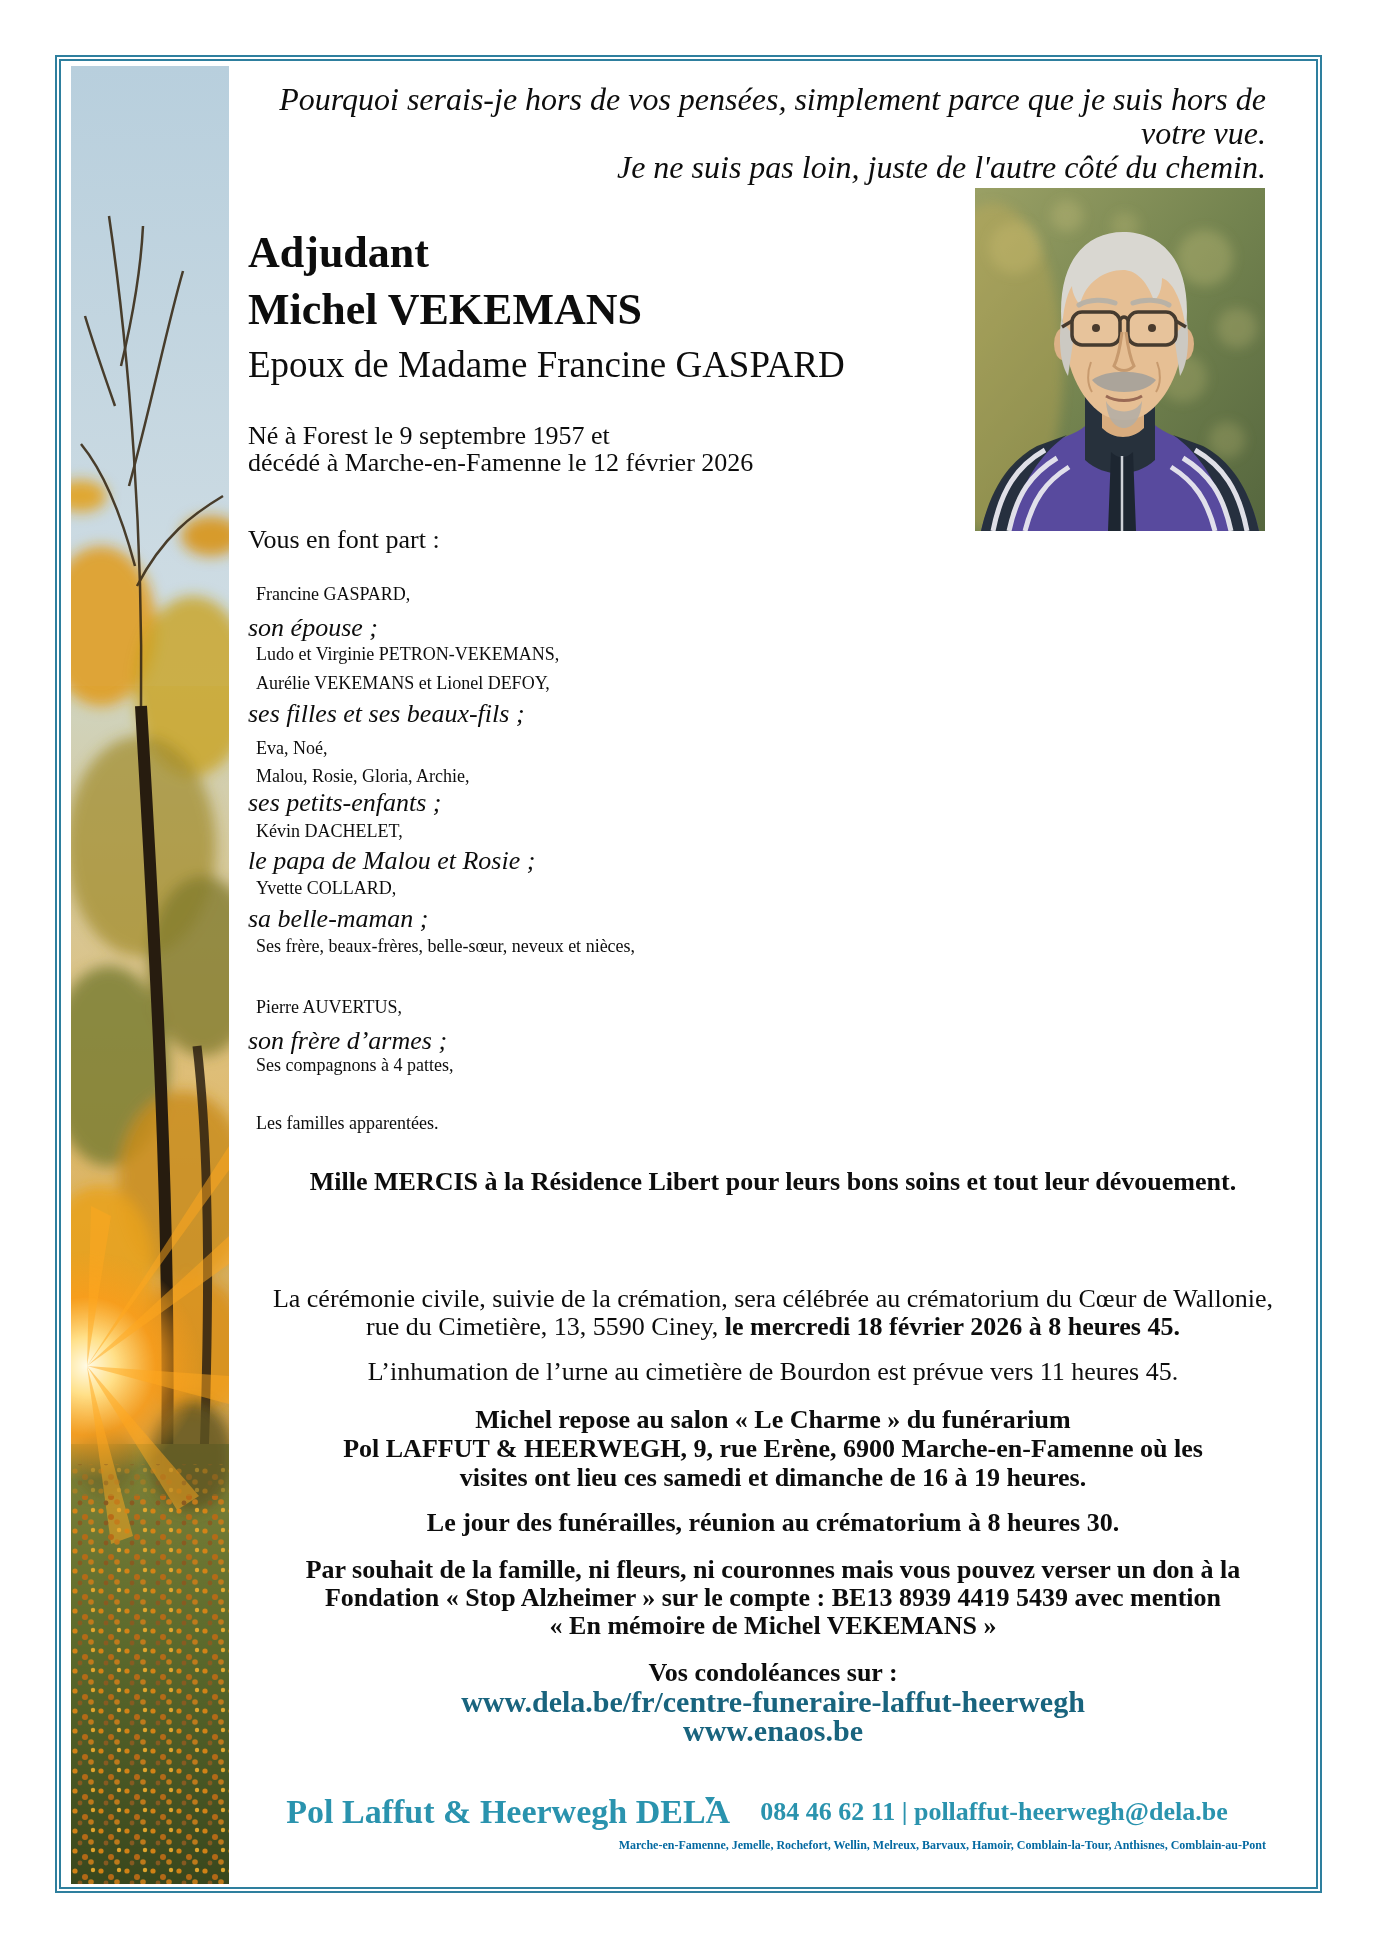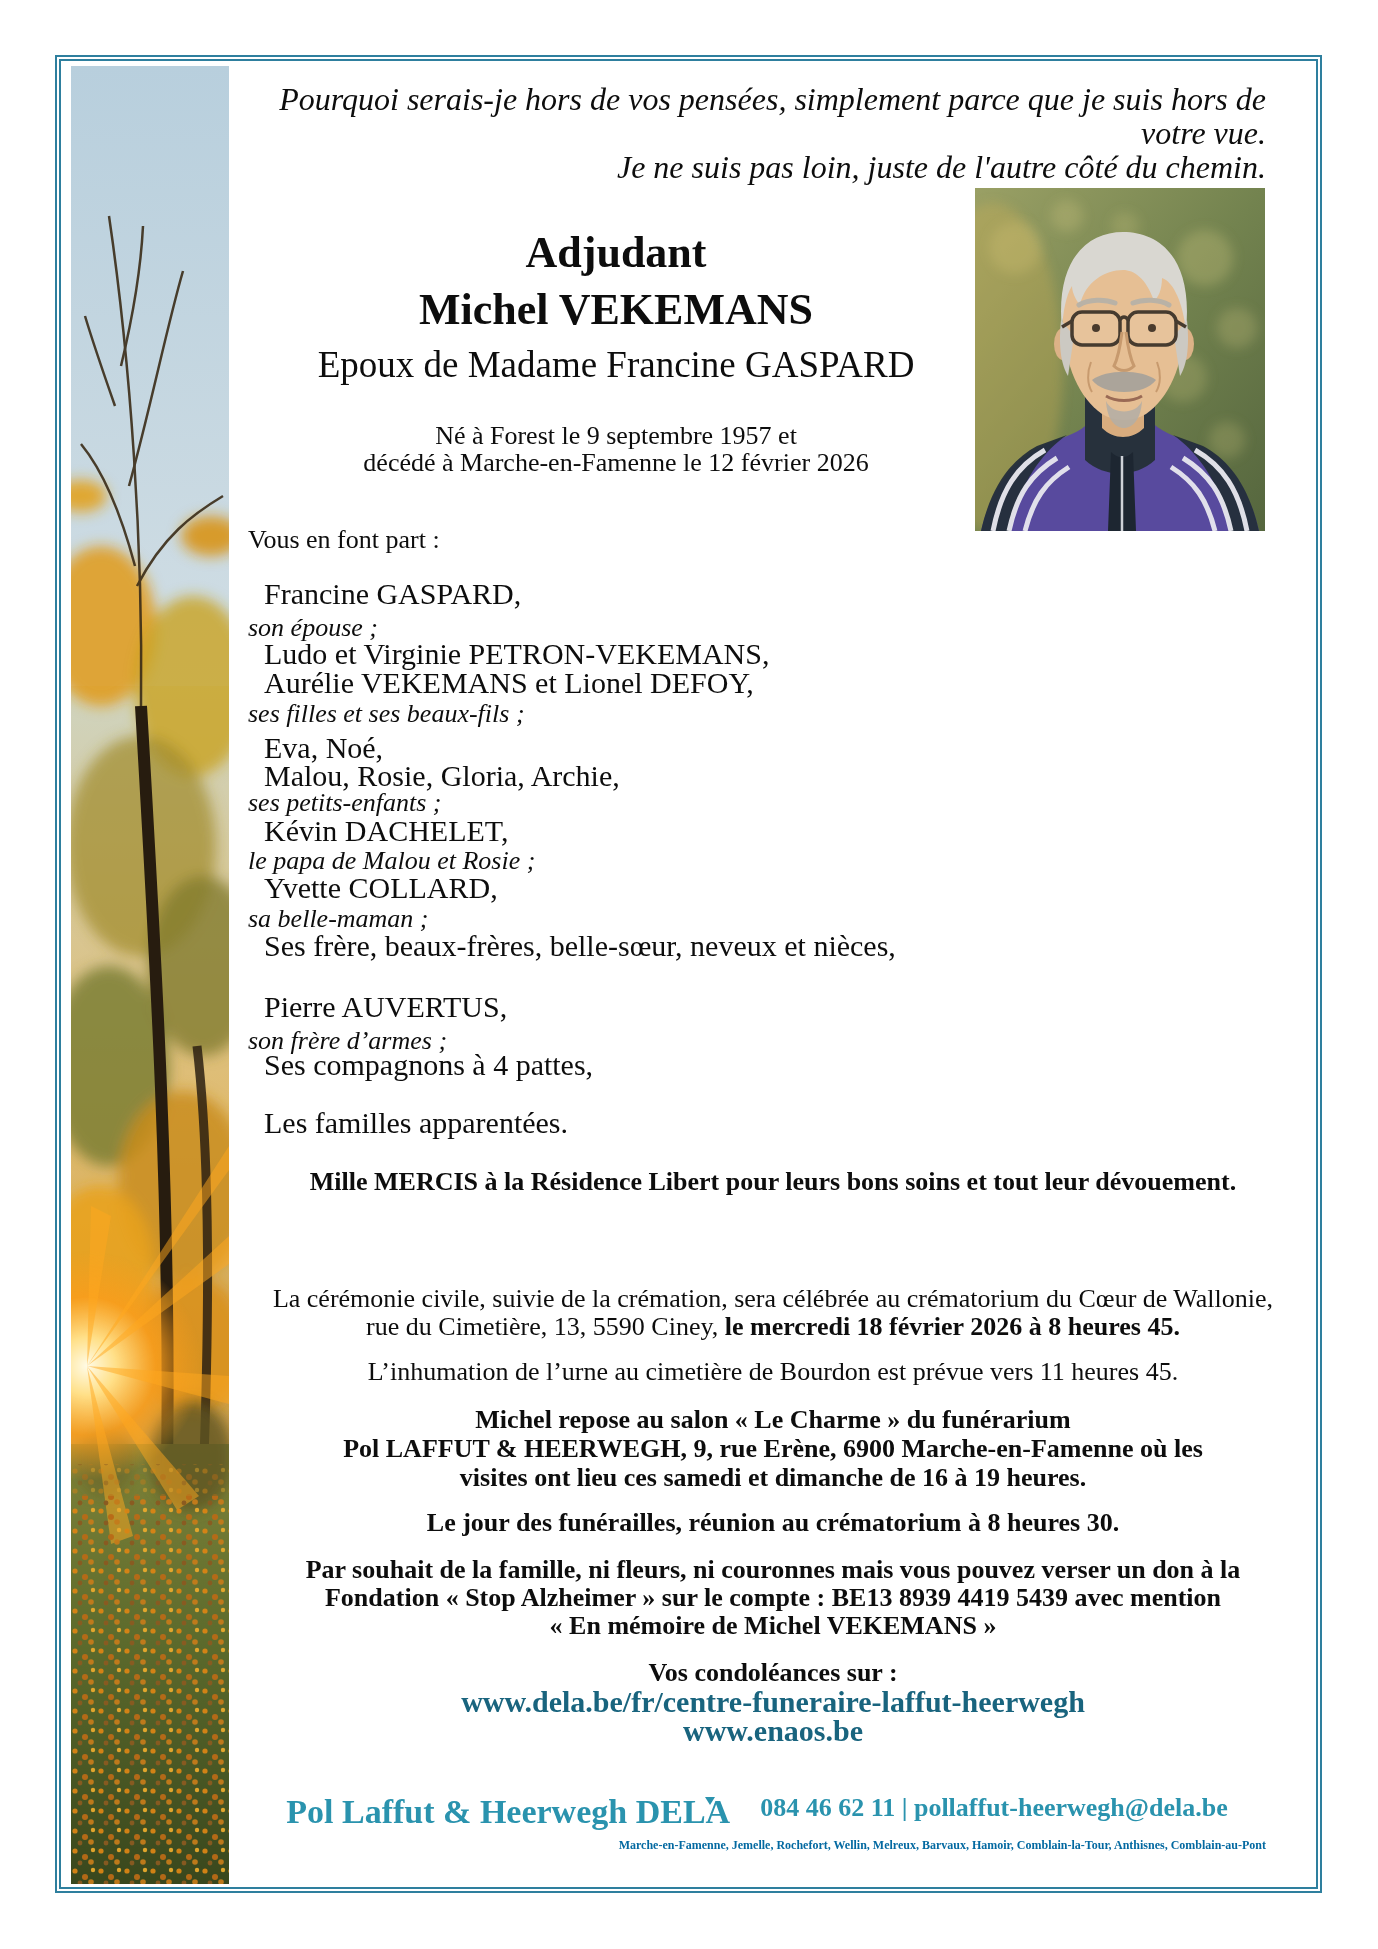"Adjudant" .headcol { left: 8px -> 0; text-align: center -> none }
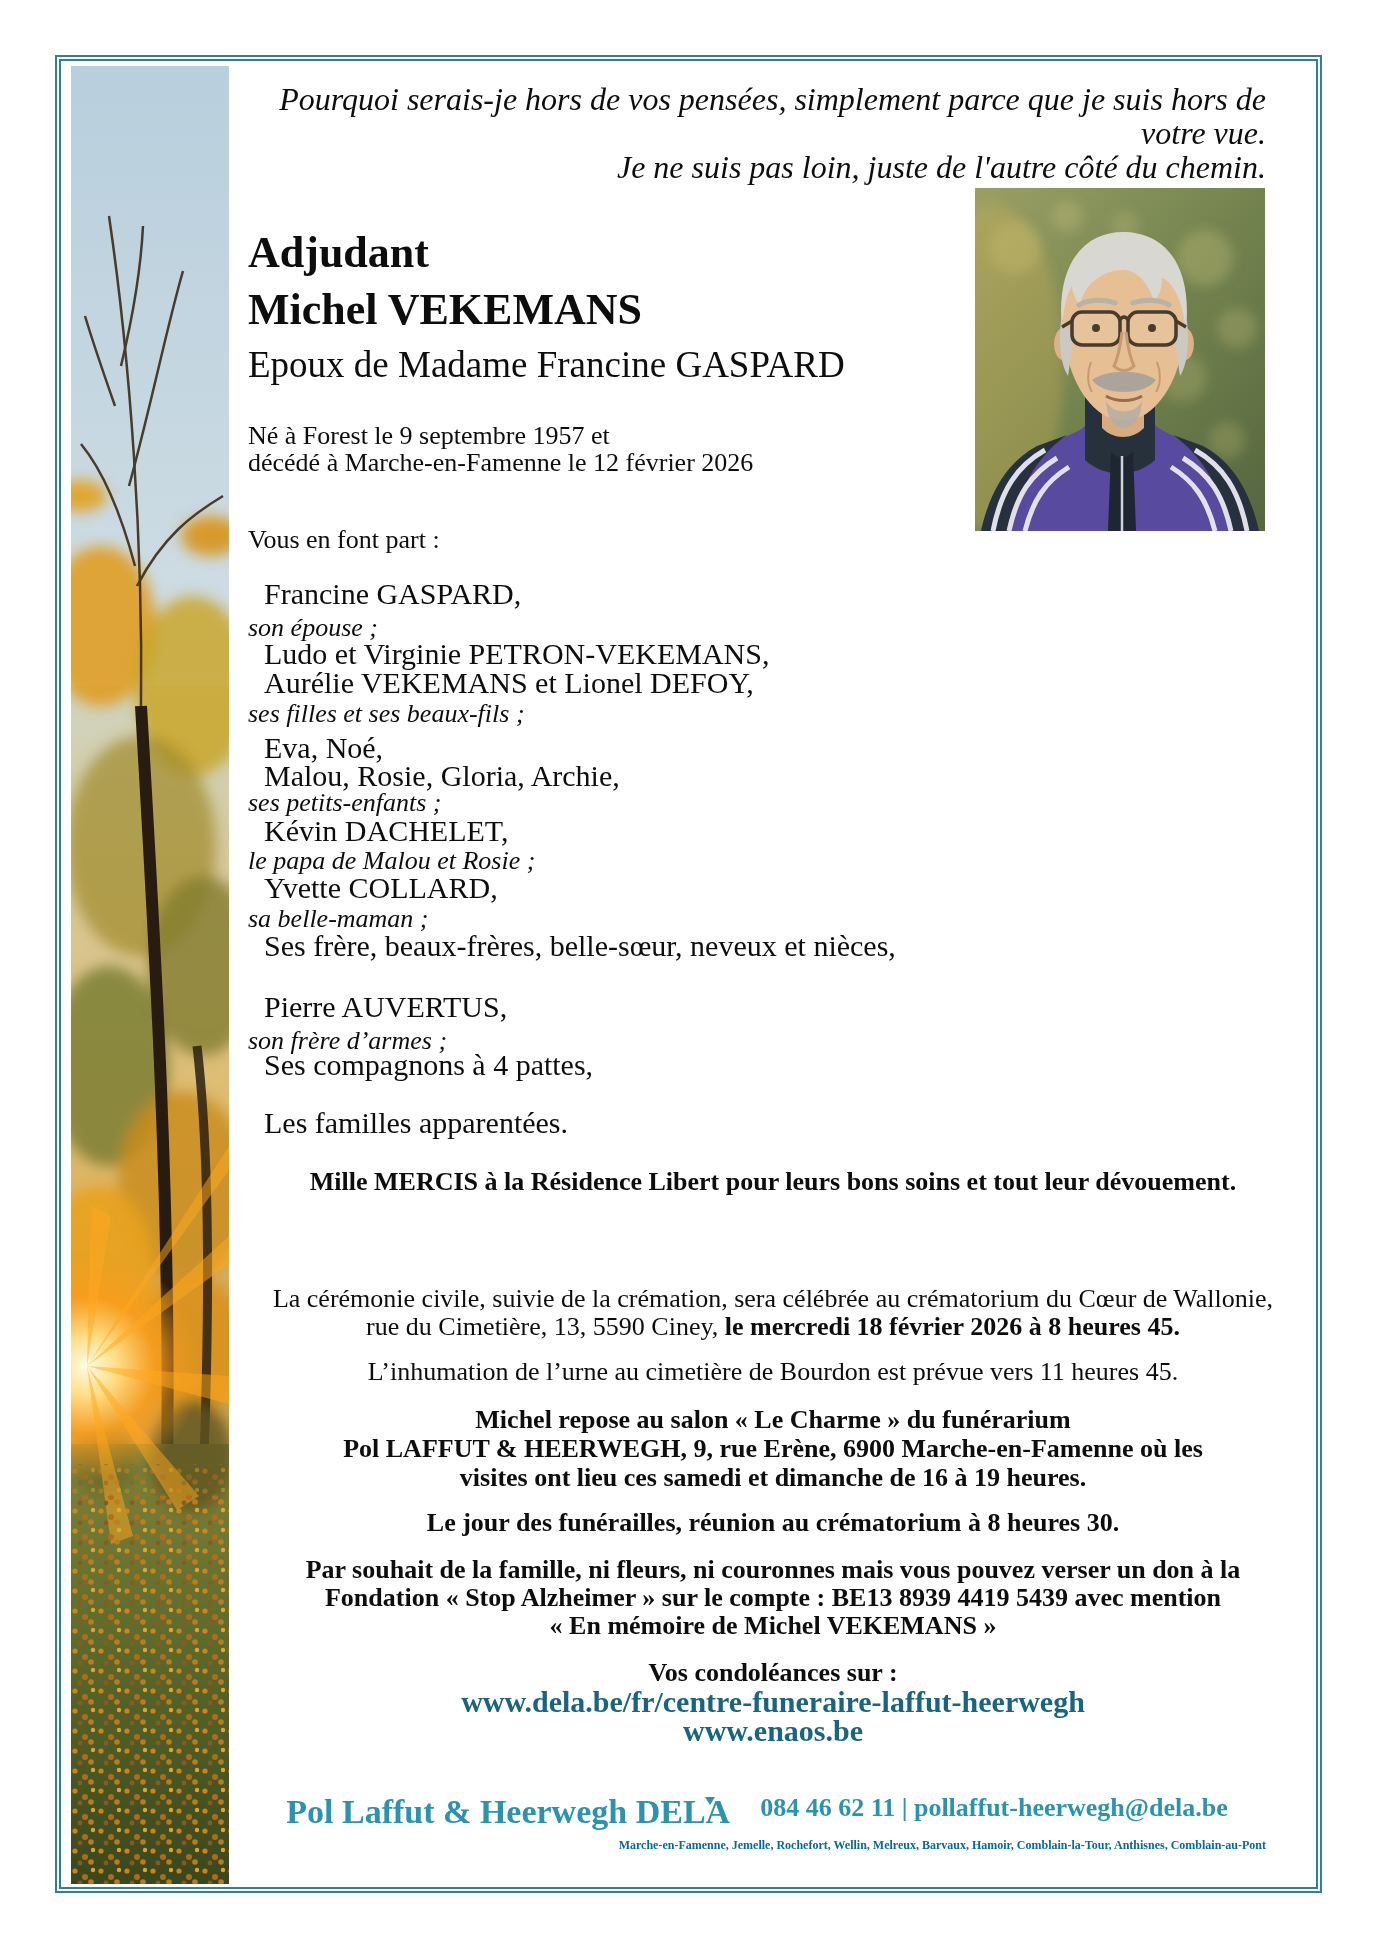"Francine GASPARD," .name { font-size: 30px -> 18px; left: 16px -> 8px }
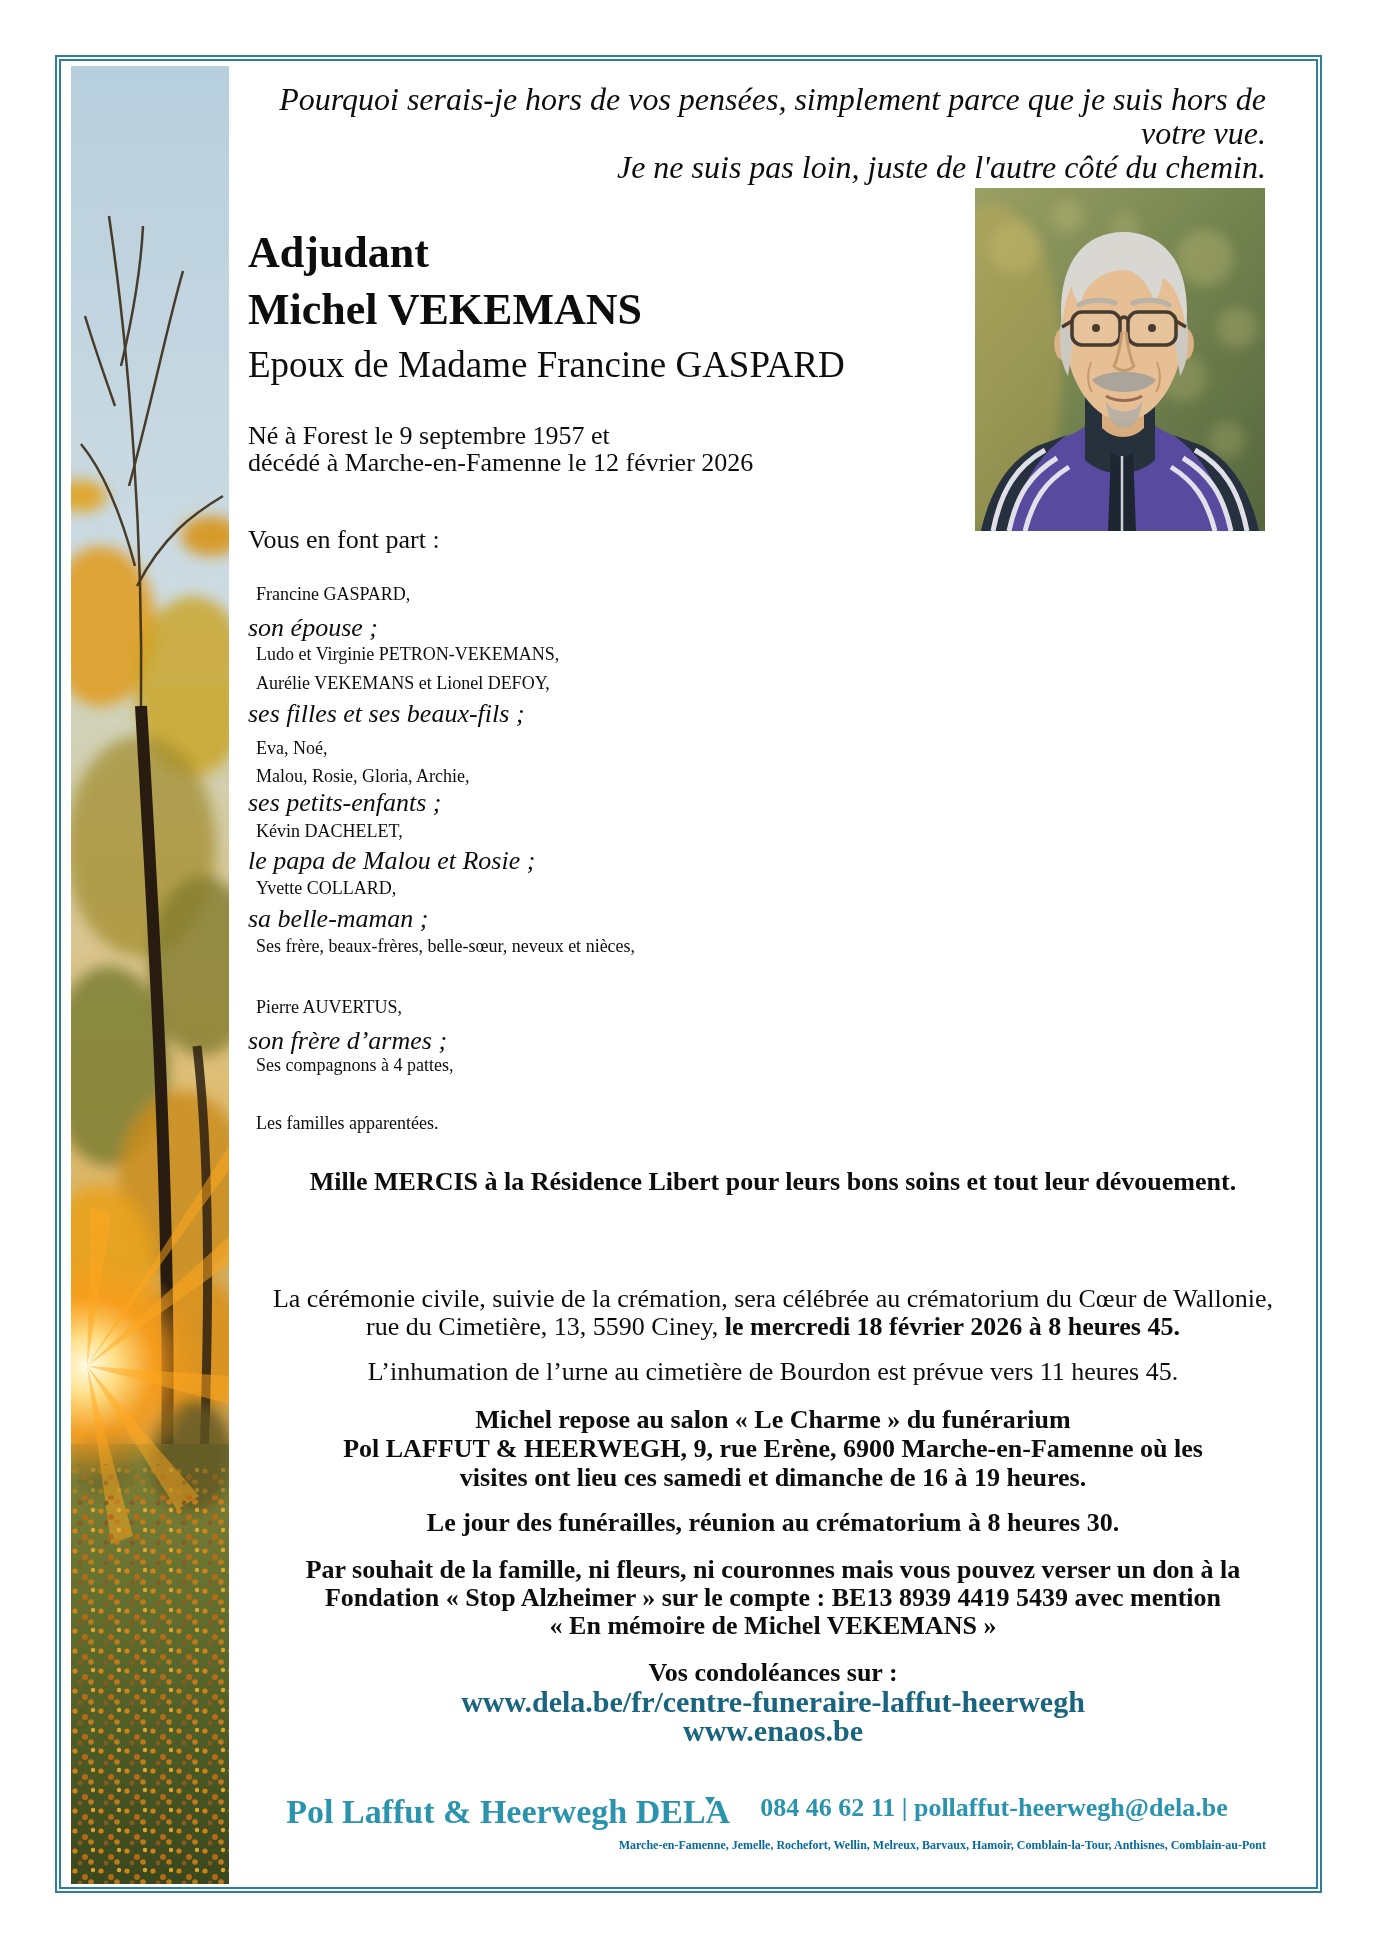"Pol Laffut & Heerwegh DELA" .footer-row { align-items: flex-start -> center }
